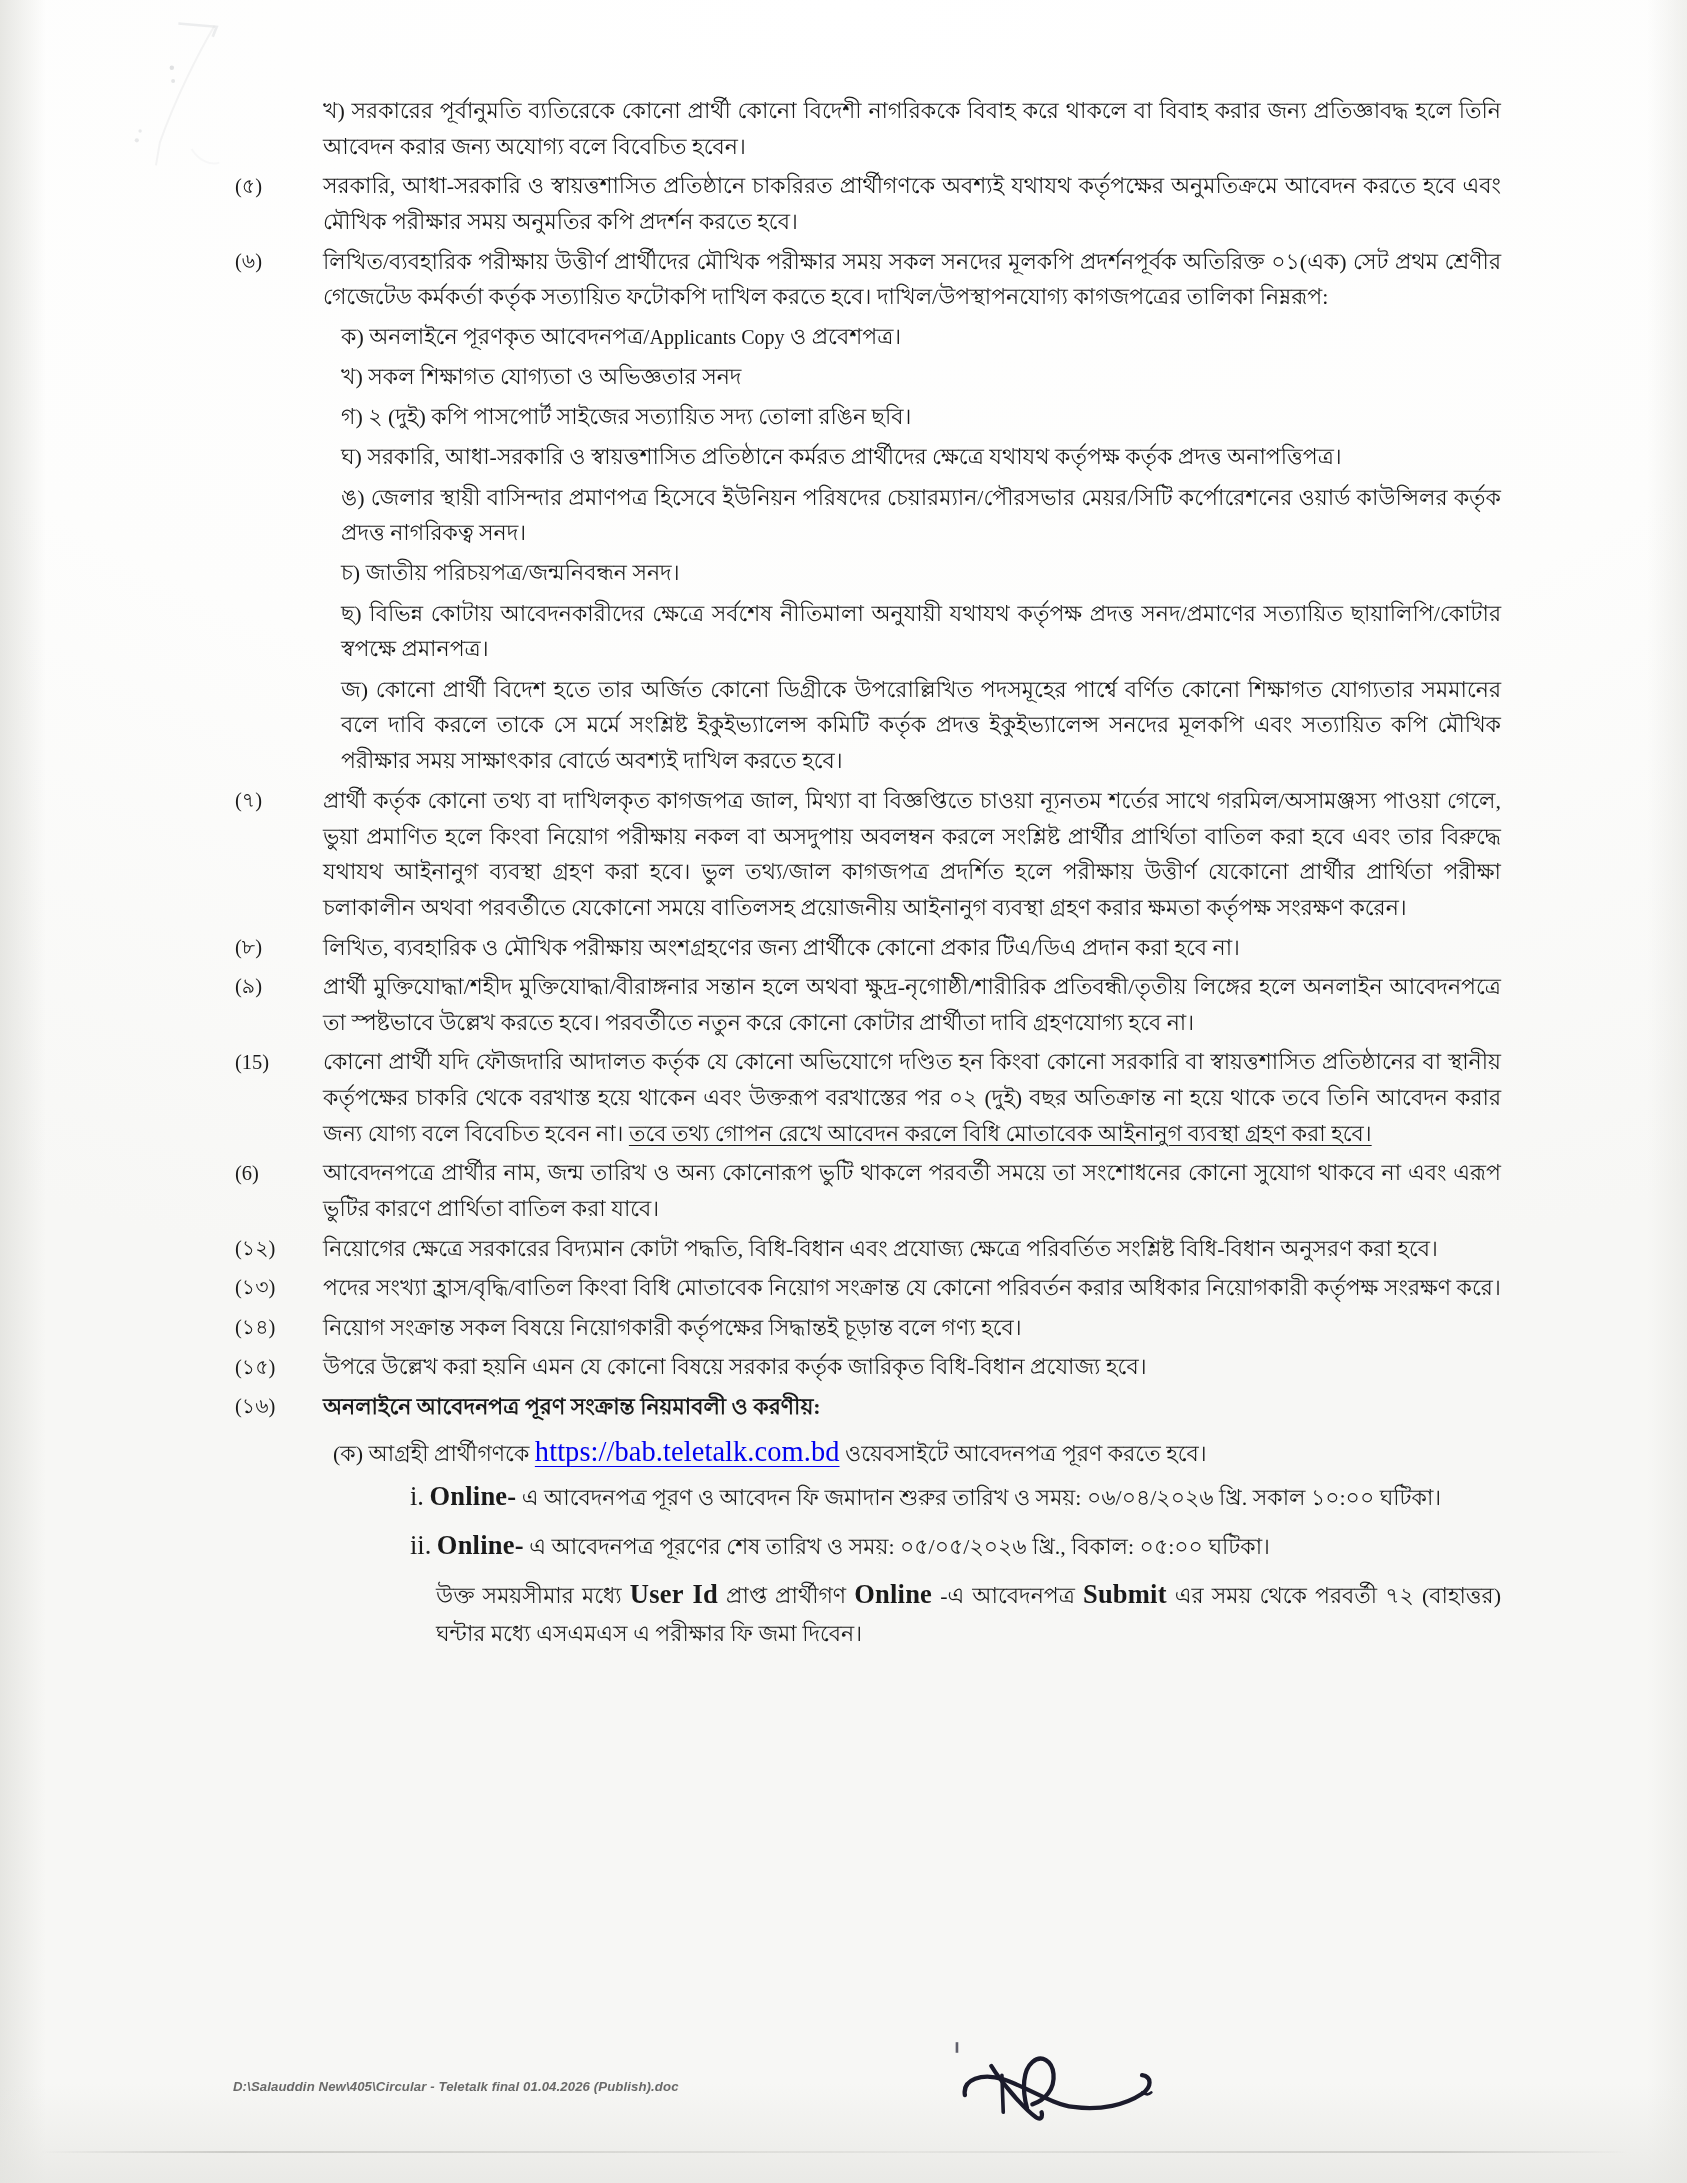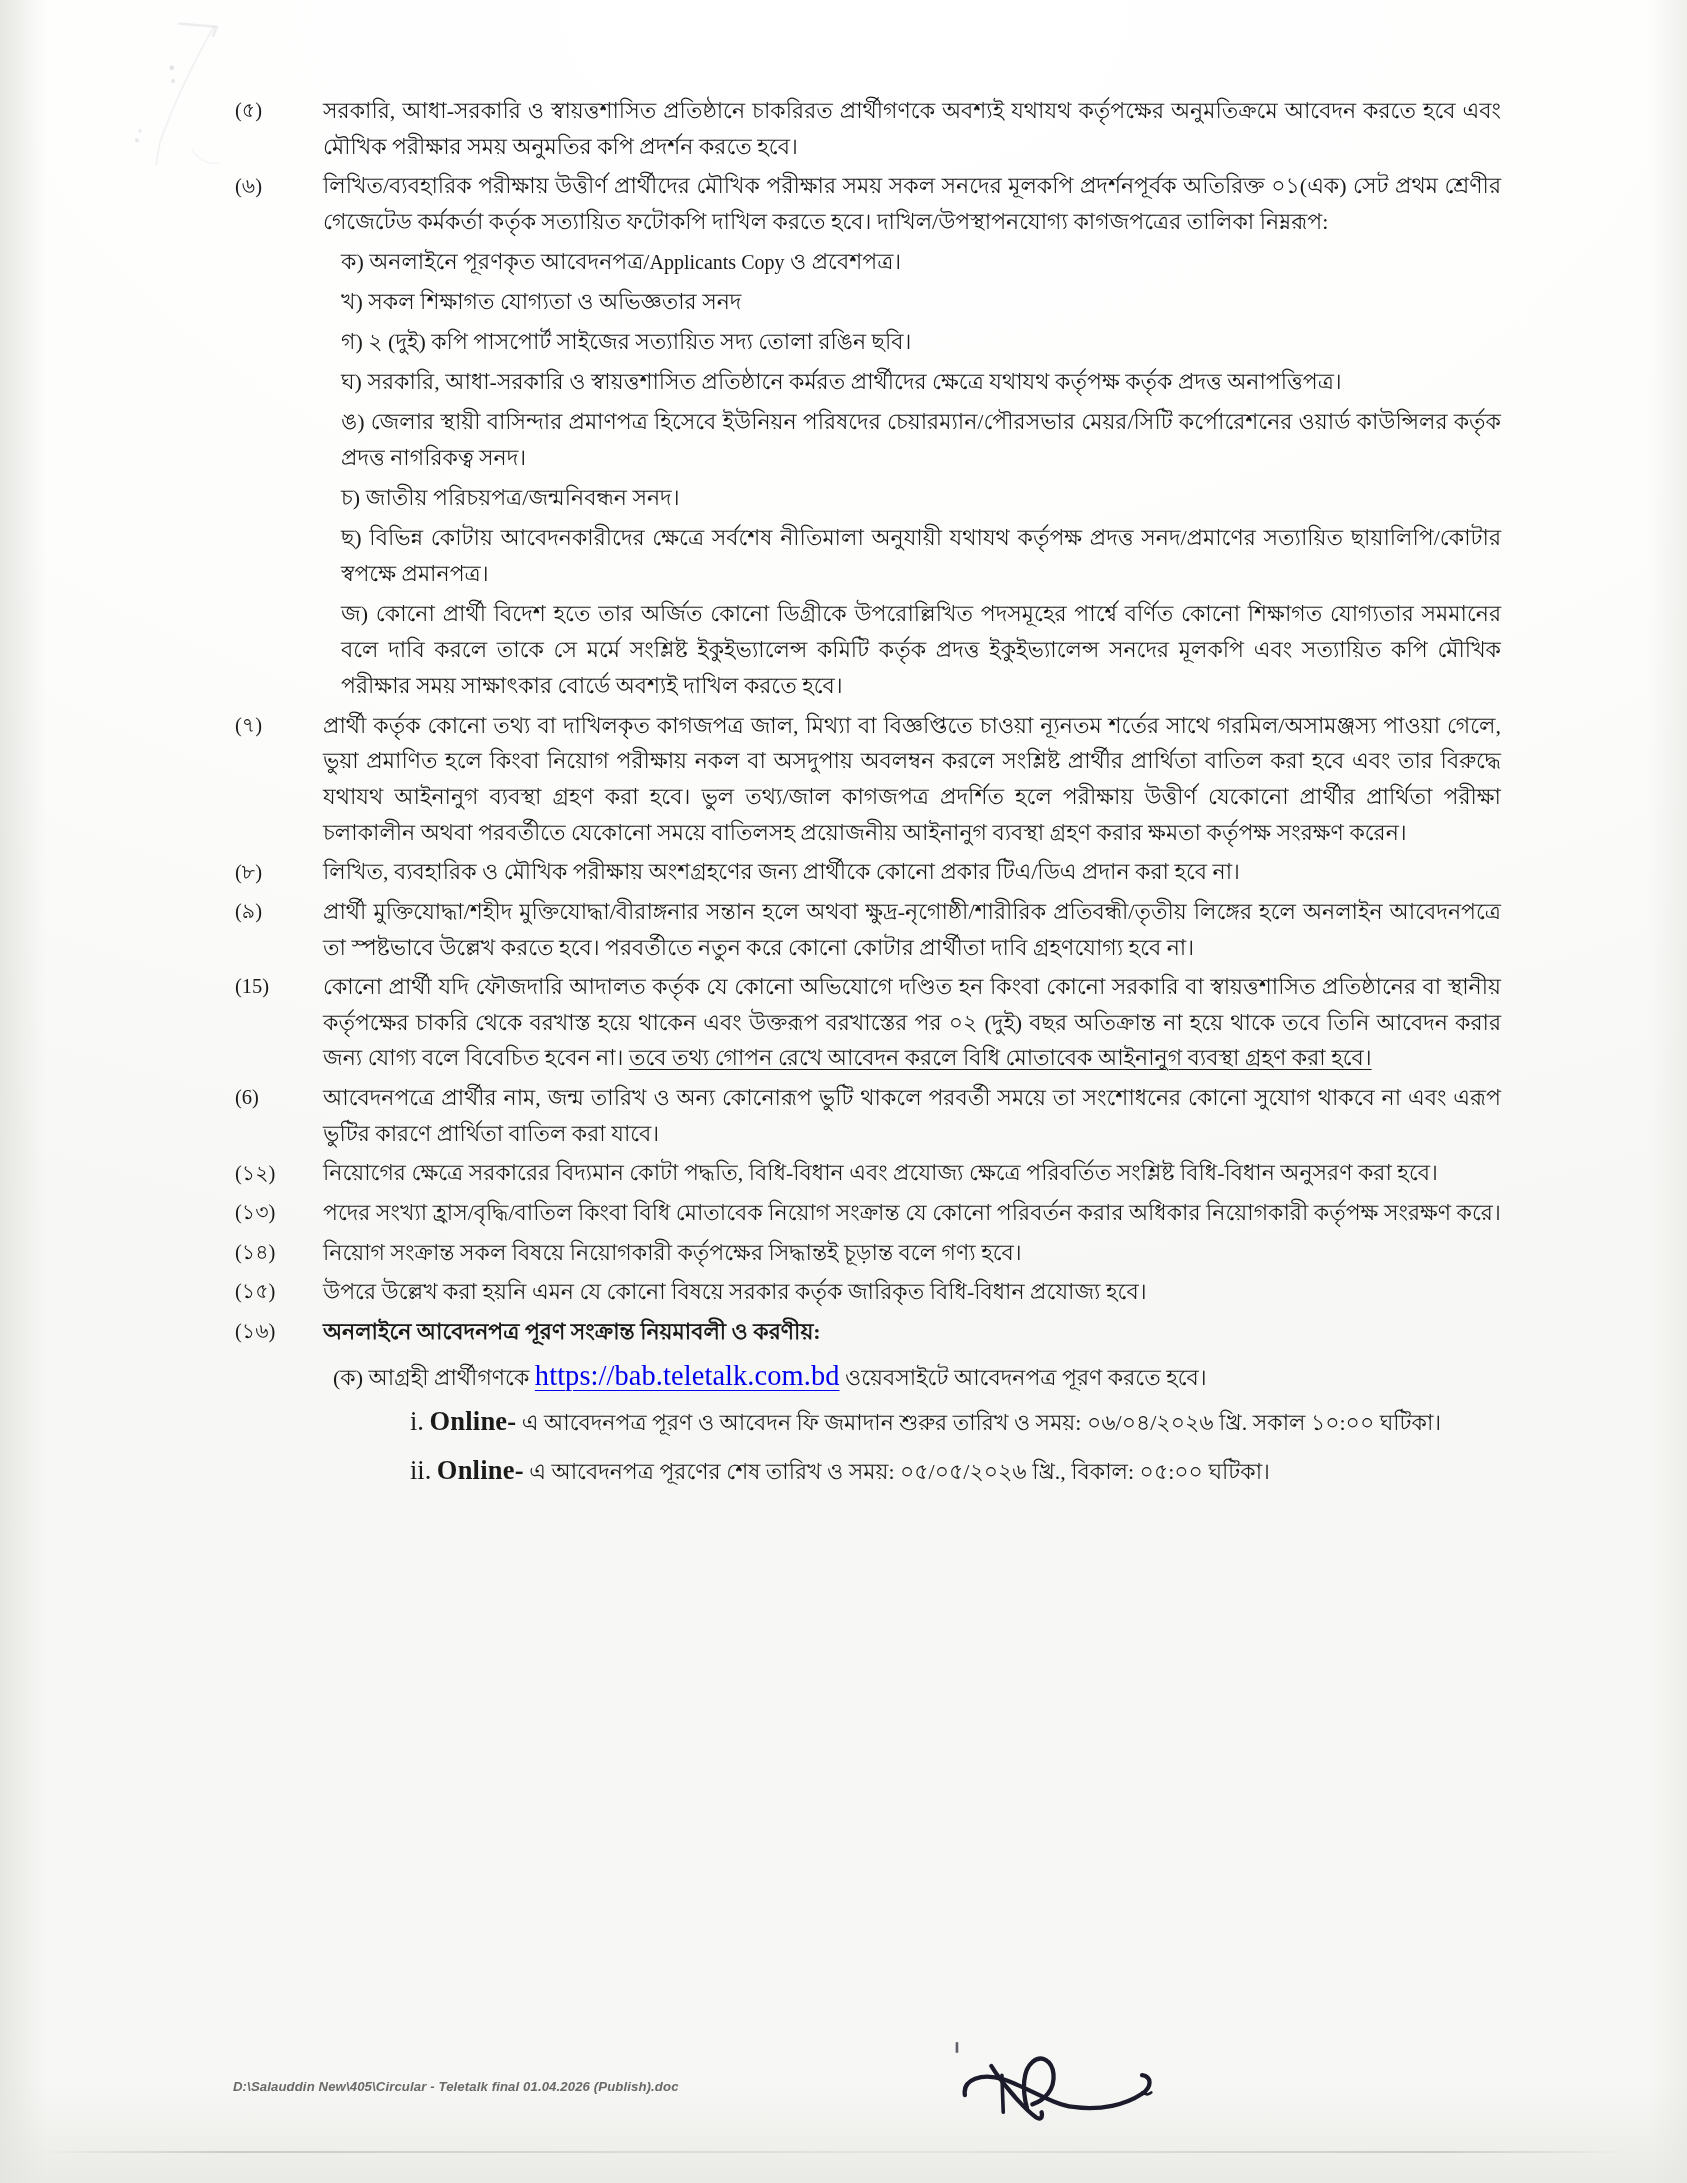"খ) সরকারের পূর্বানুমতি ব্যতিরেকে কোনো" div.clause { html: none -> <div> <div></div> <div>খ) সরকারের পূর্বানুমতি ব্যতিরেকে কোনো প্রার্থী কোনো বিদেশী নাগরিককে বিবাহ করে থাকলে বা বিবাহ করার জন্য প্রতিজ্ঞাবদ্ধ হলে তিনি আবেদন করার জন্য অযোগ্য বলে বিবেচিত হবেন।</div> </div> }
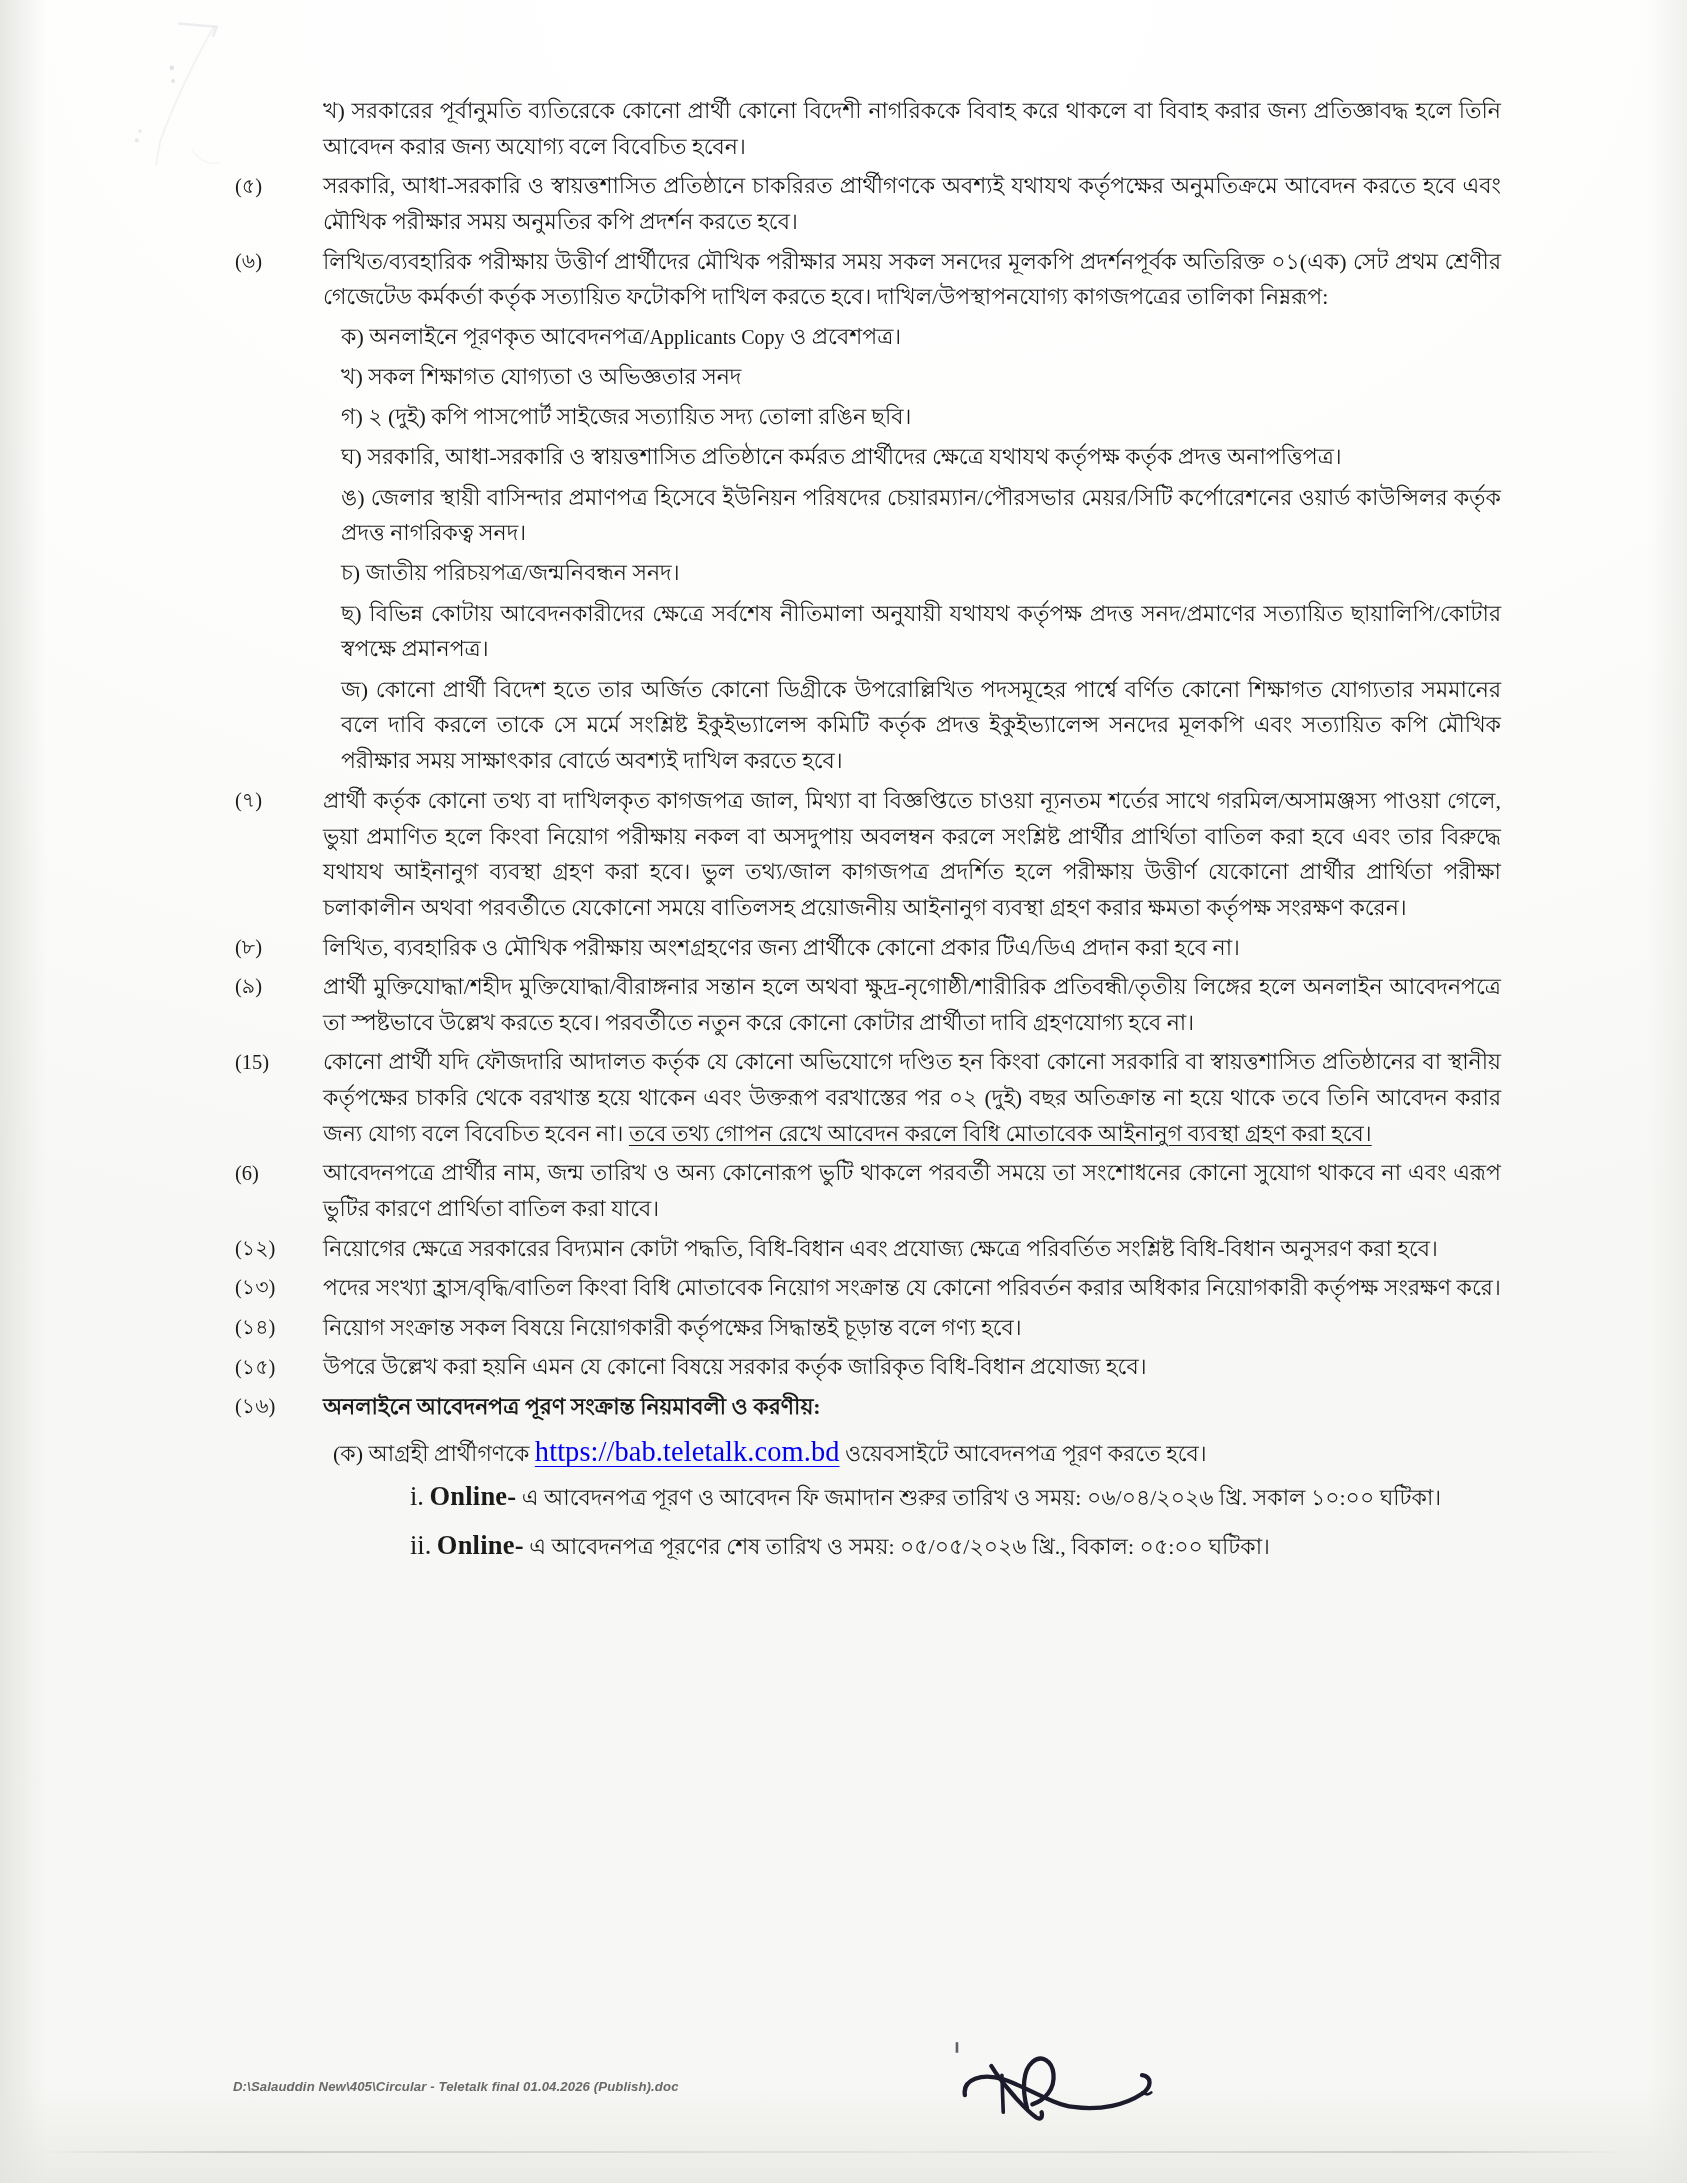"উক্ত সময়সীমার মধ্যে User Id" div.note72 { html: none -> <div> <span>উক্ত সময়সীমার মধ্যে </span><span>User Id</span><span> প্রাপ্ত প্রার্থীগণ </span><span>Online</span><span> -এ আবেদনপত্র </span><span>Submit</span><span> এর সময় থেকে পরবর্তী ৭২ (বাহাত্তর) ঘন্টার মধ্যে এসএমএস এ পরীক্ষার ফি জমা দিবেন।</span> </div> }
